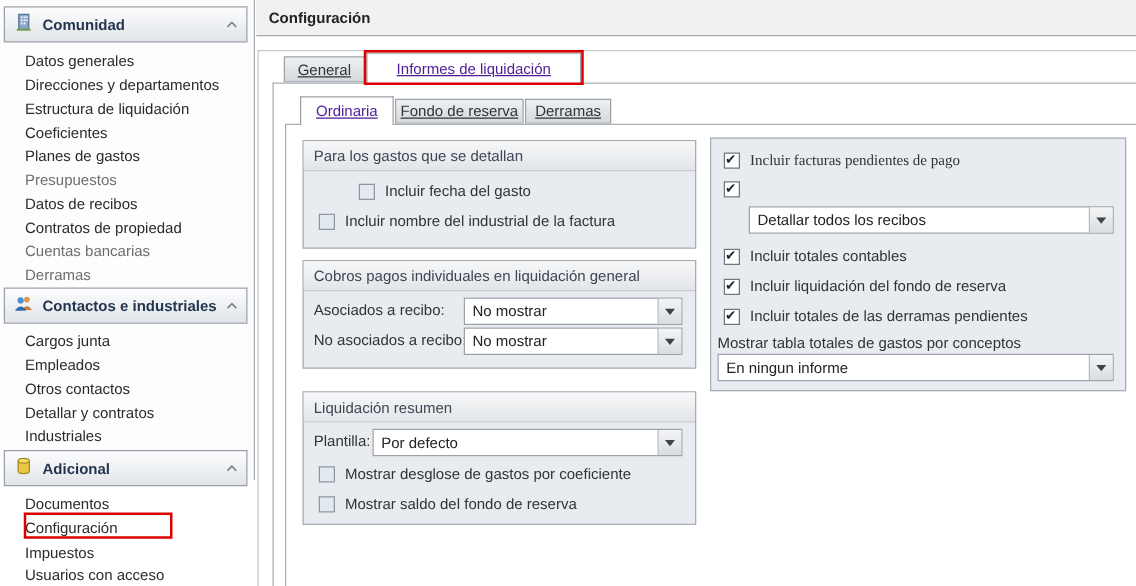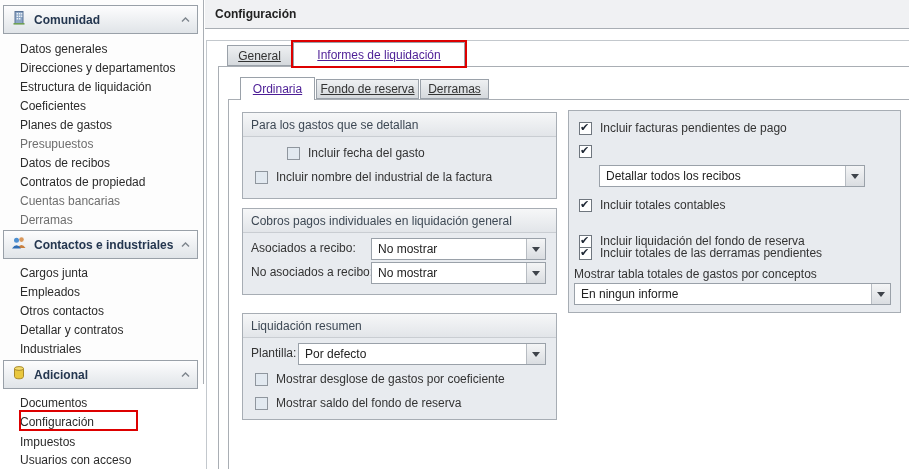"Incluir facturas pendientes de pago" div.row { font-family: none -> Liberation Serif, serif }
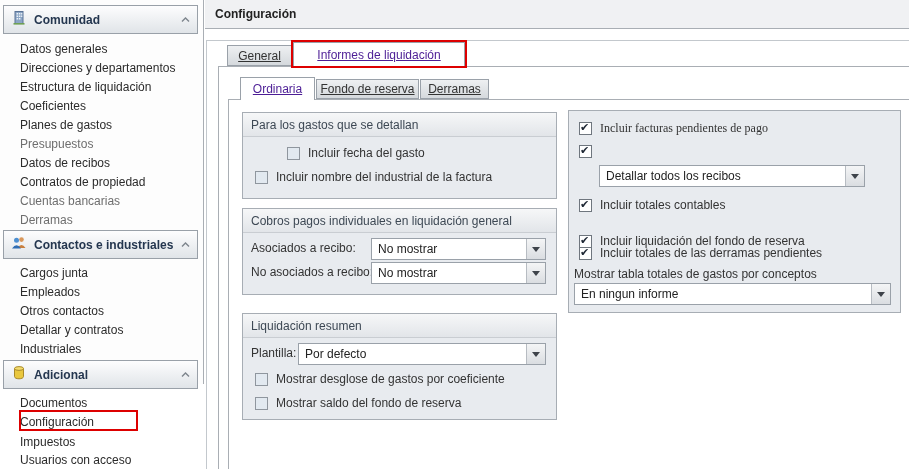"Detallar todos los recibos" div.combo { width: 266px -> 292px }
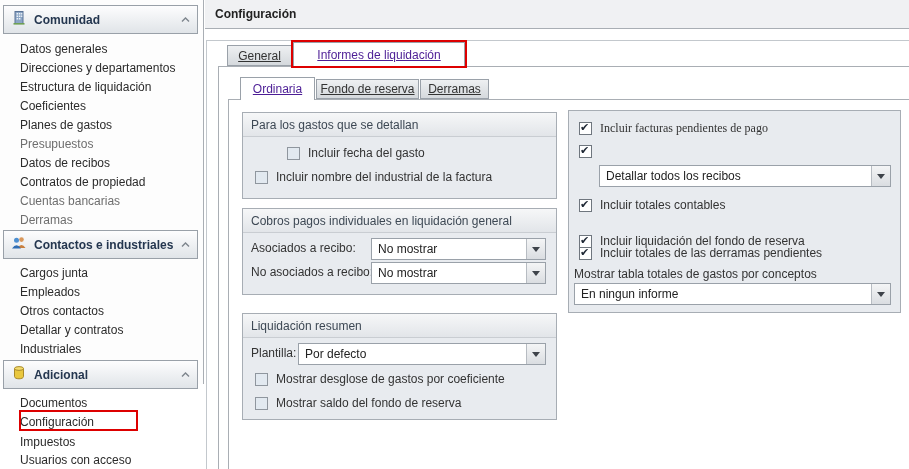"Incluir liquidación del fondo de" div.row { margin-top: 12px -> none }
